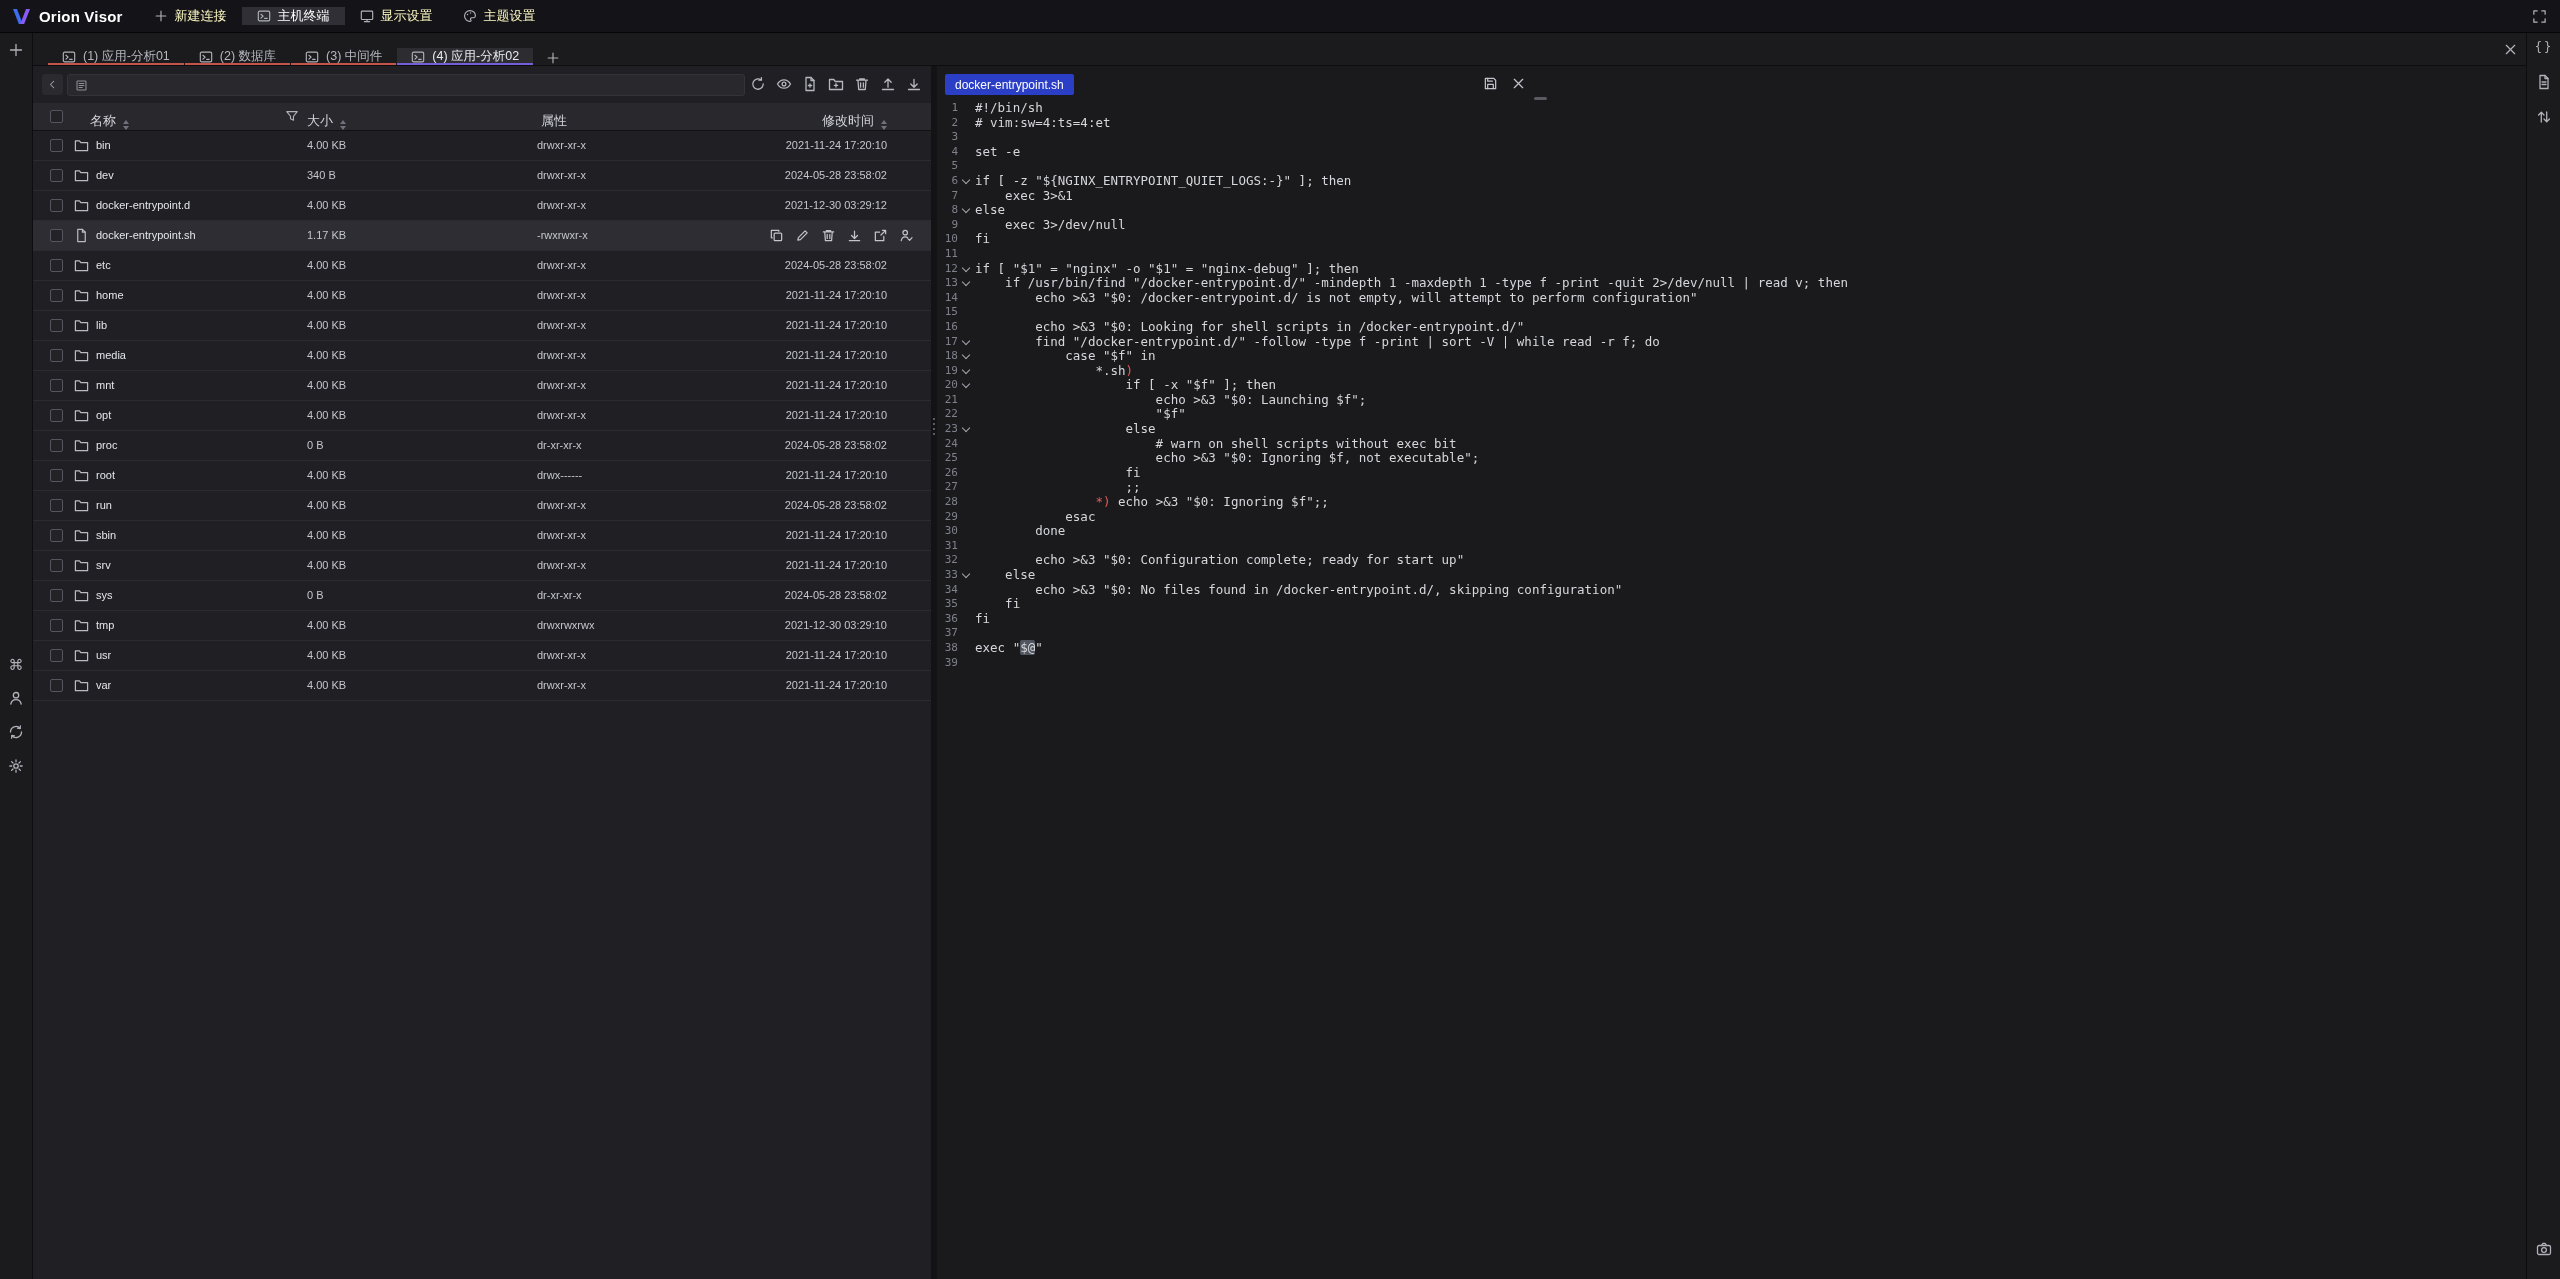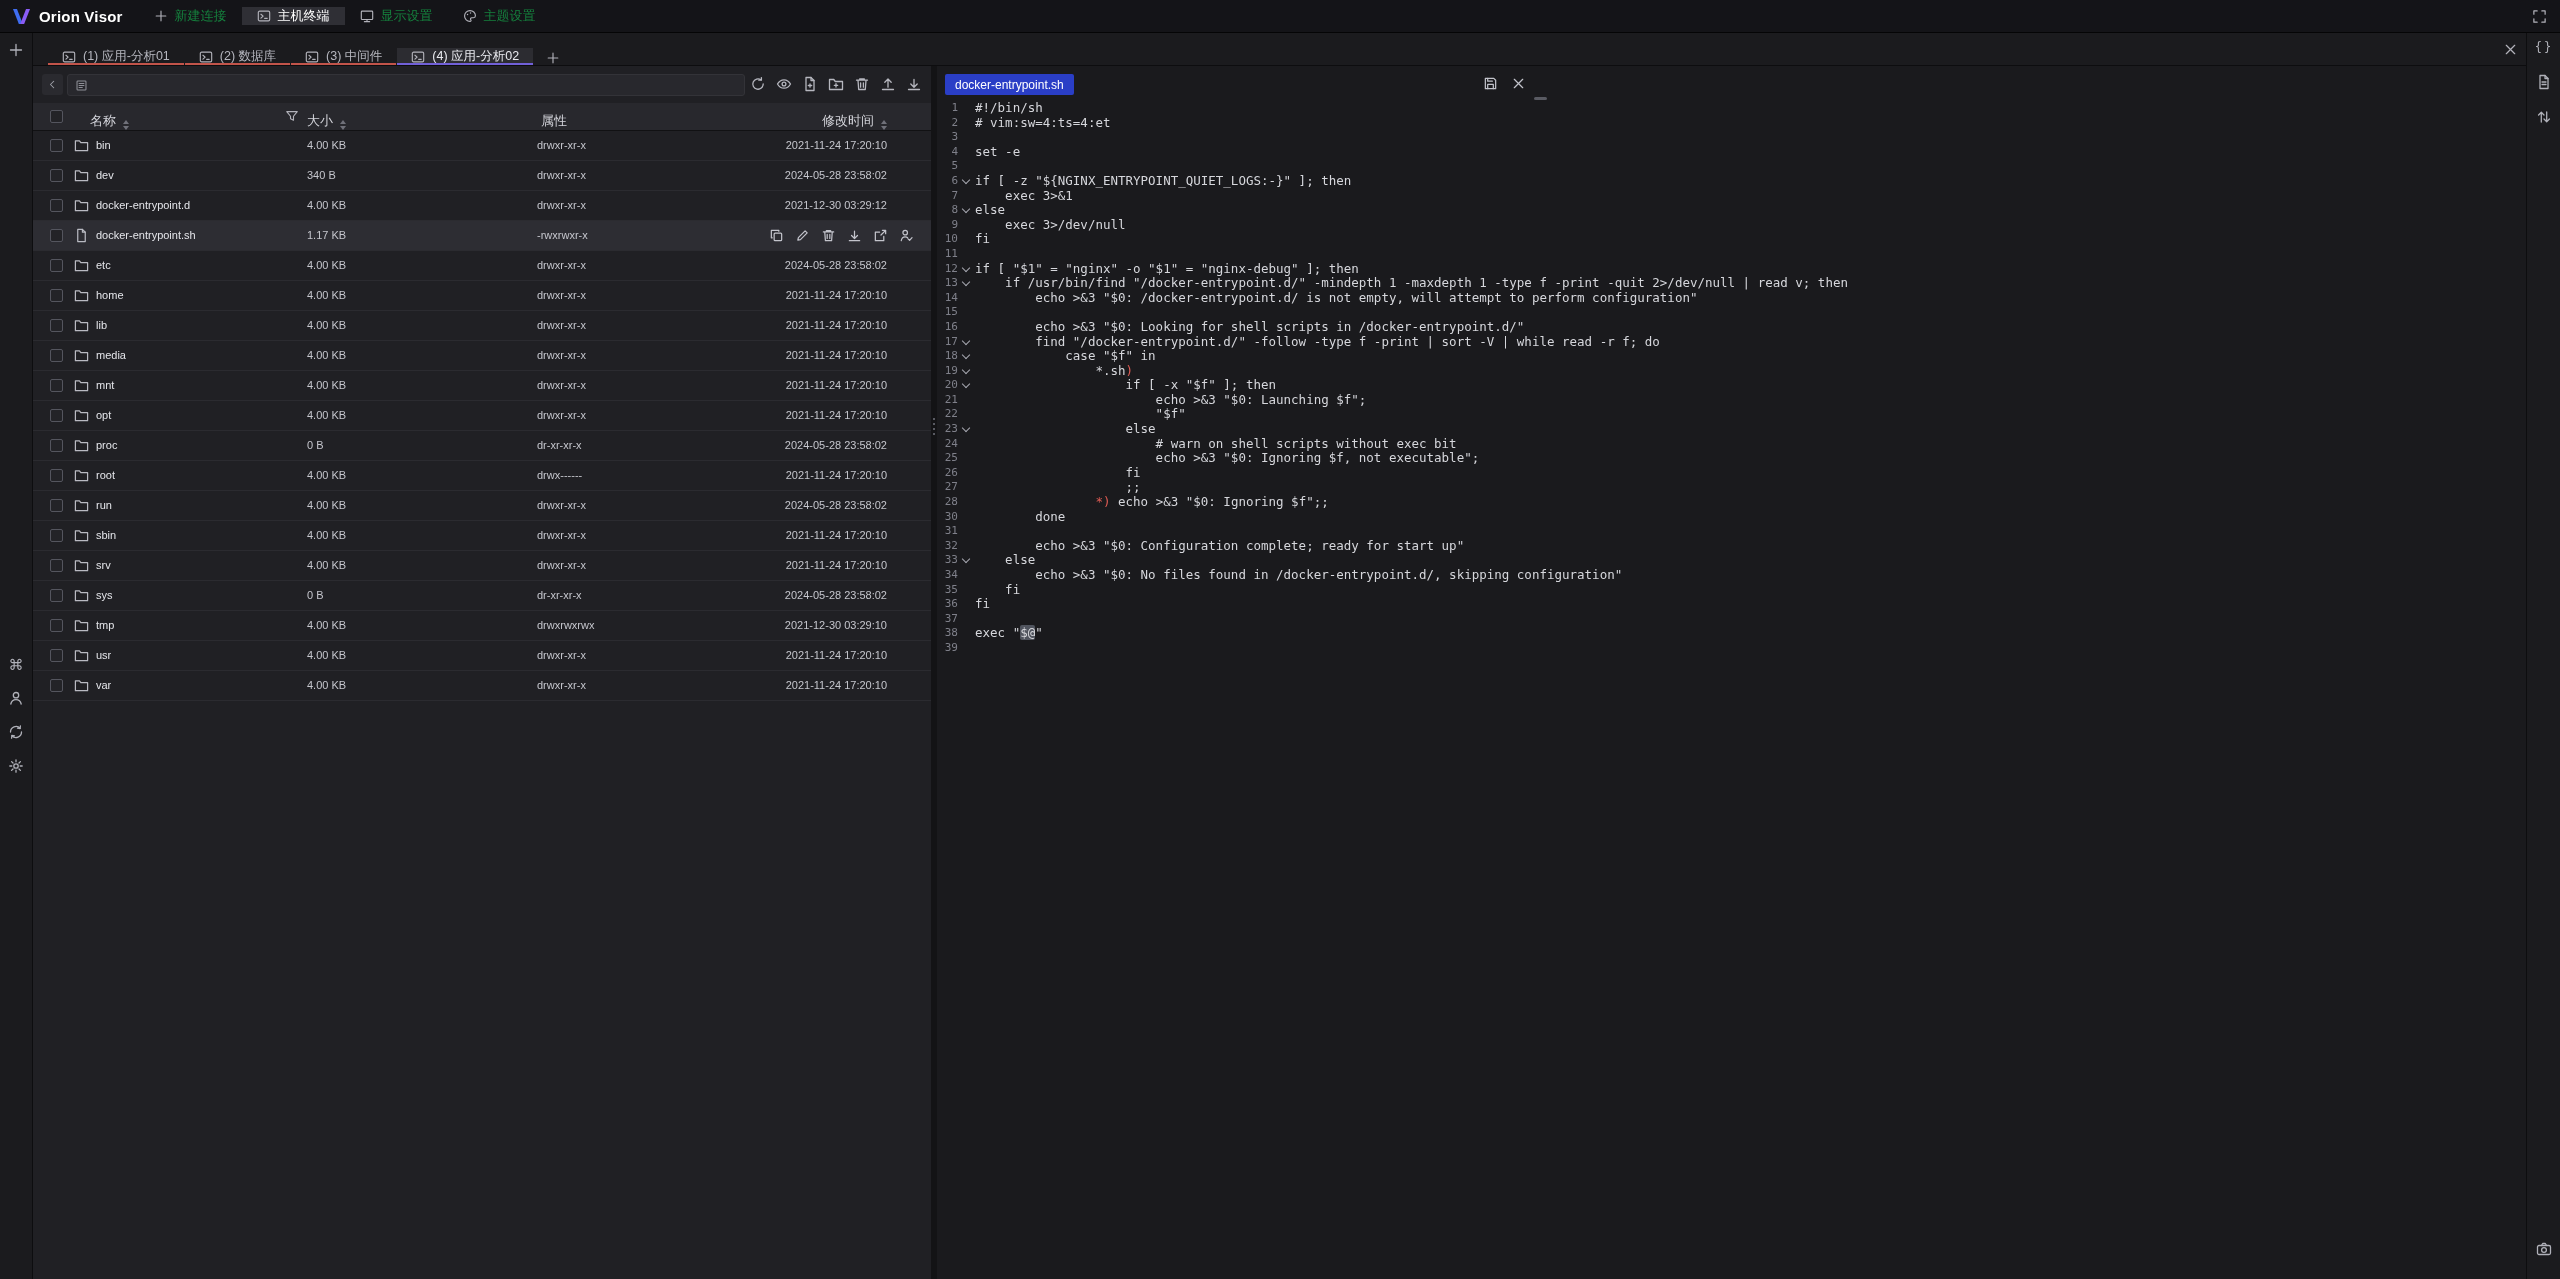"新建连接" .nav-item { color: #15803d -> #fef9c3 }
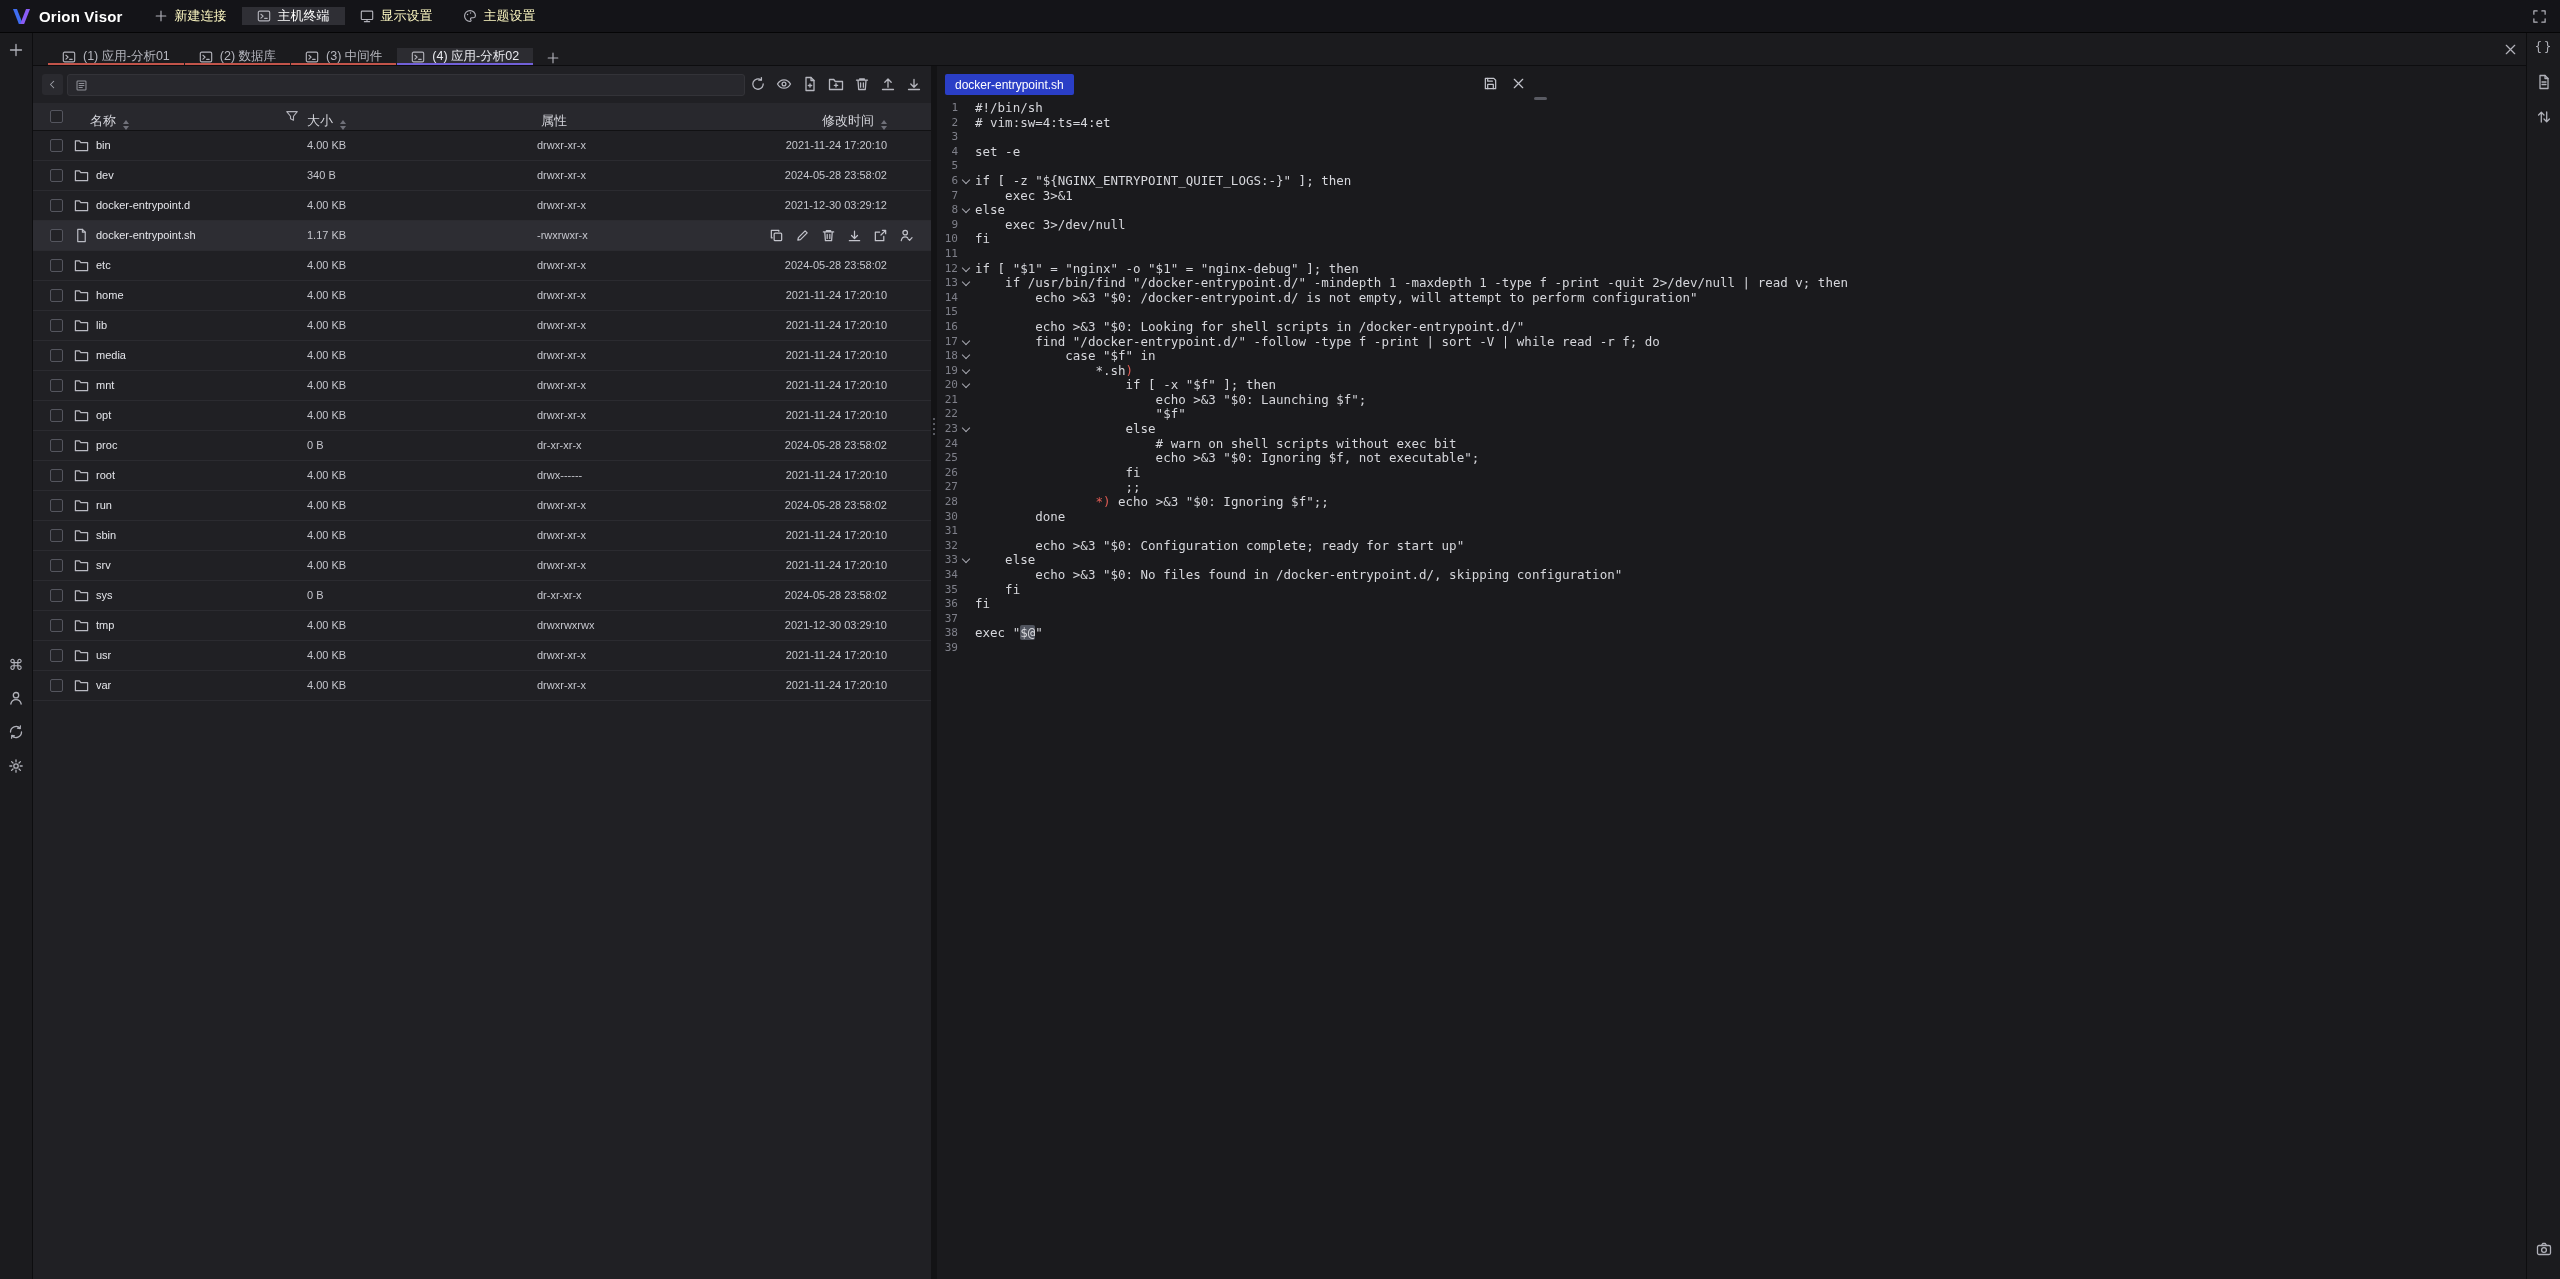"29" div.cline { html: none -> <div> <span>29</span> <span></span> <span><span> esac</span></span> </div> }
